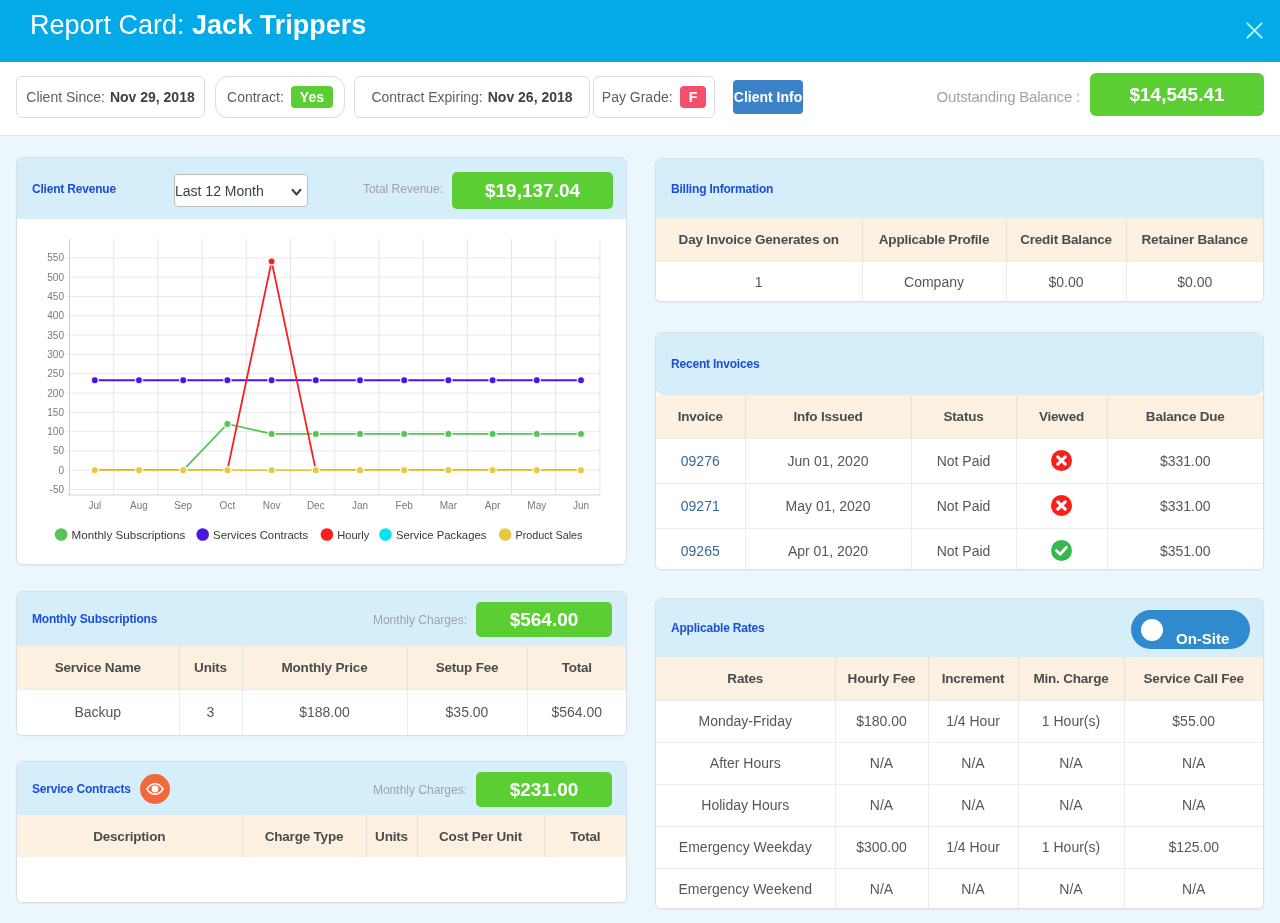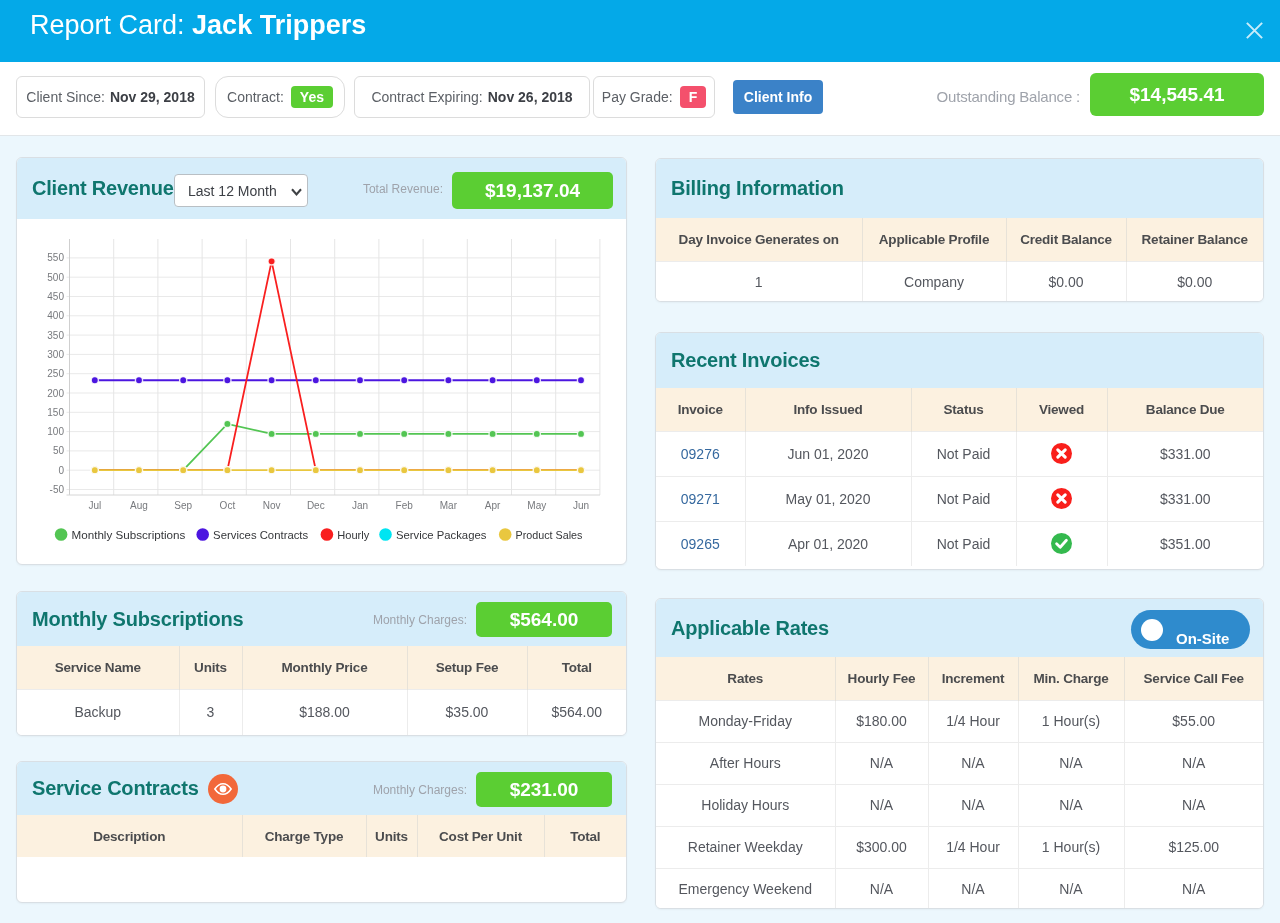"Client Info" .btn-info { width: 90px -> 70px }
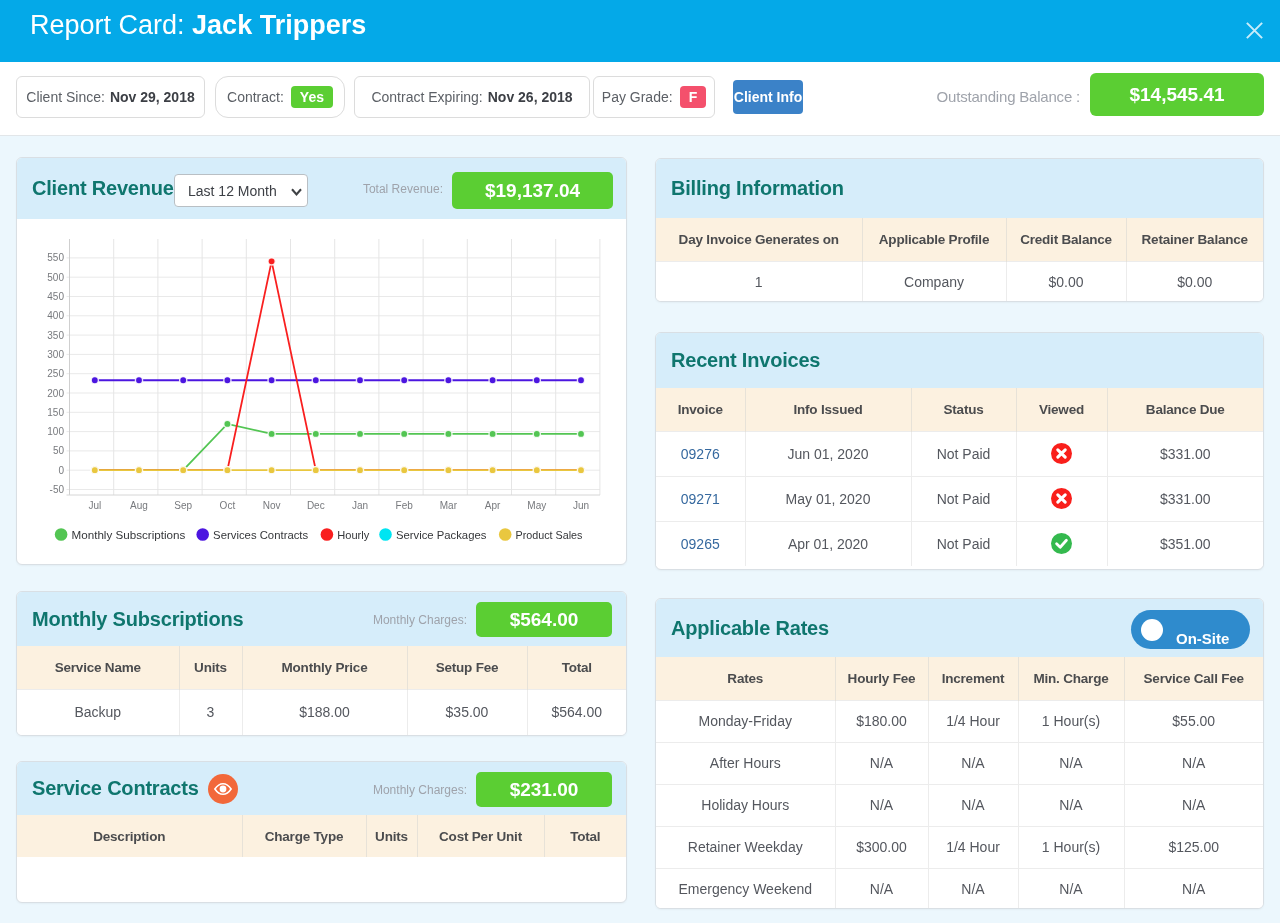"Client Revenue" .card-h .title { color: #0f766e -> #1d4ed8; font-size: 20px -> 12px }
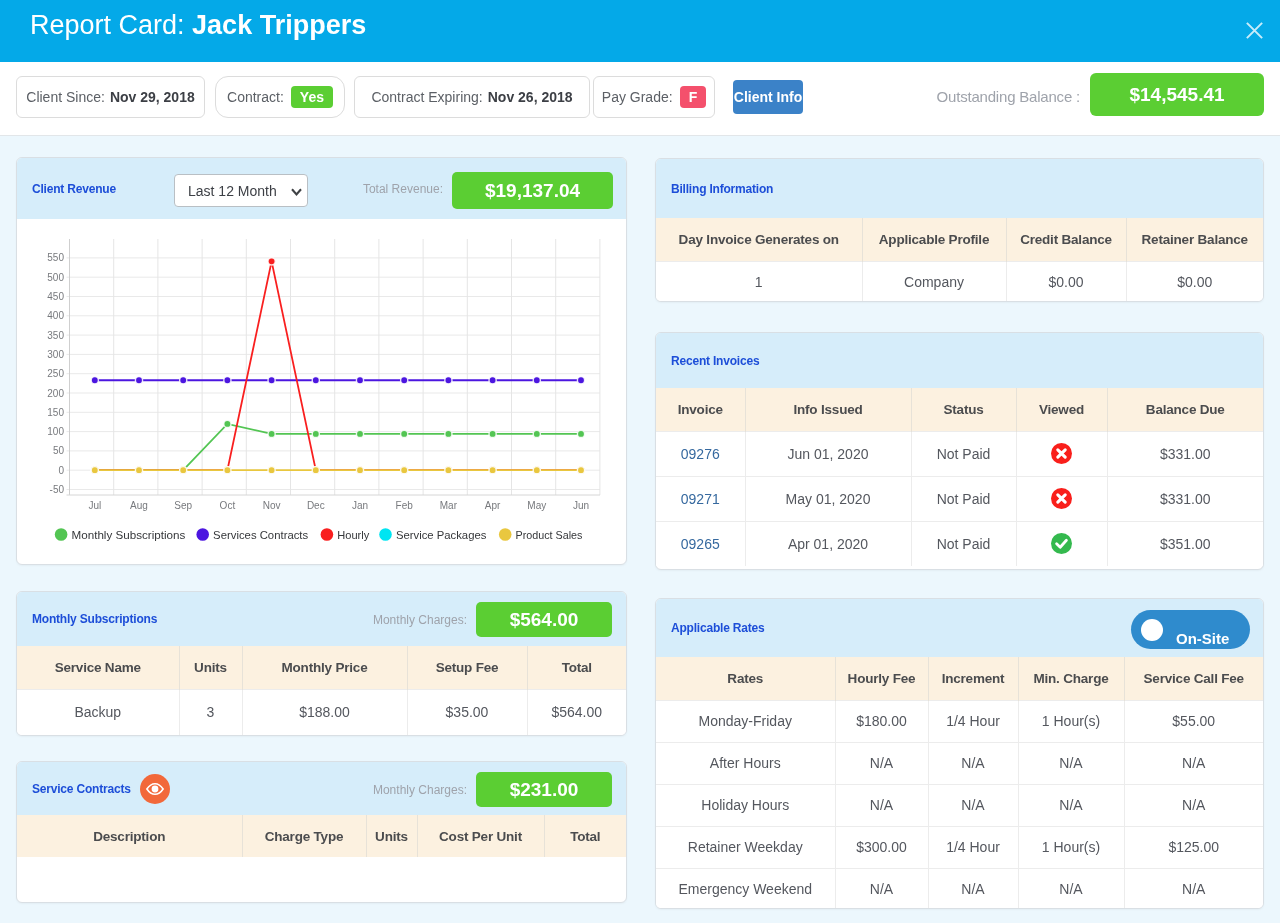"Last 12 Month" span { padding-left: 13px -> none }
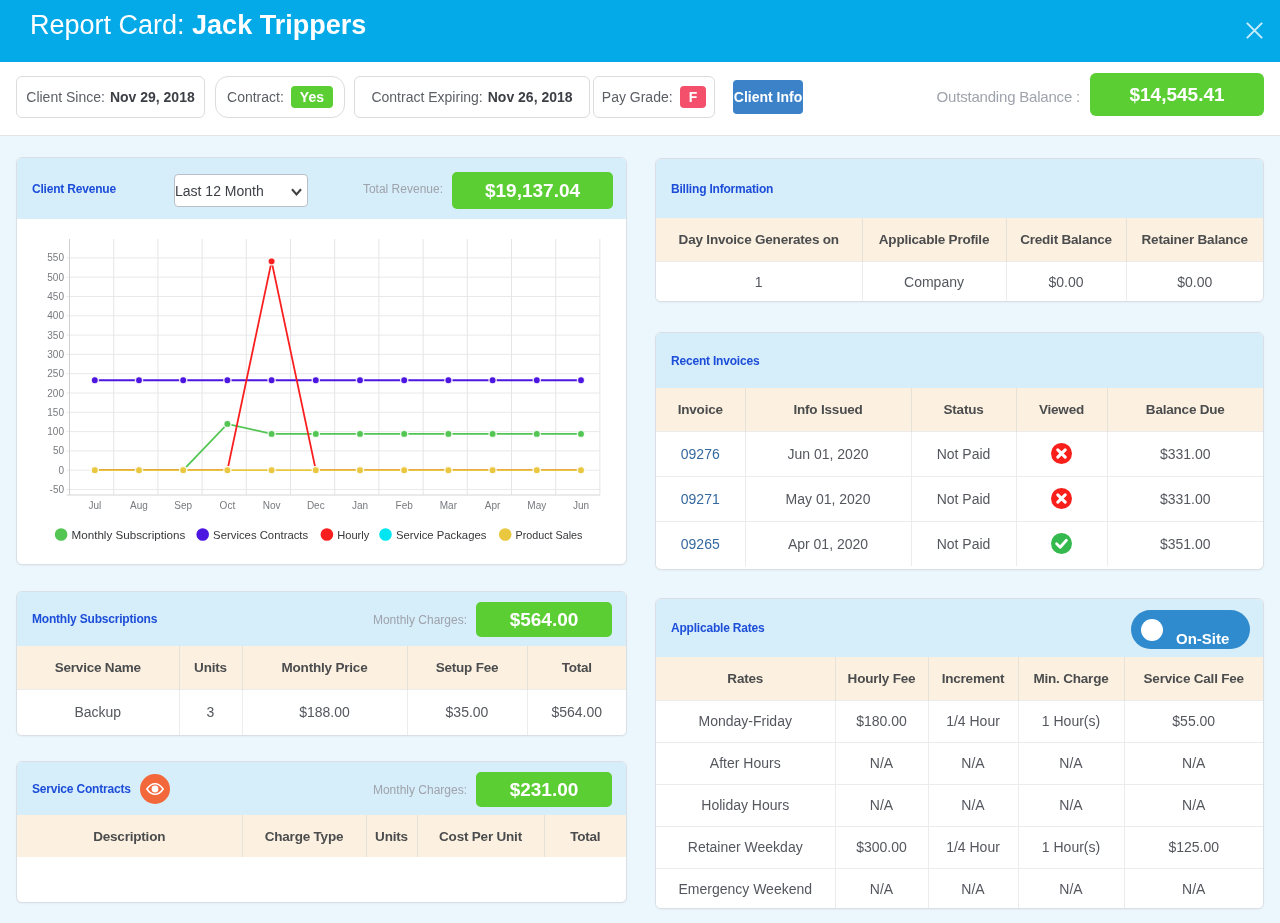"Recent Invoices" div.card-h { border-radius: none -> 7px; height: 55px -> 62px }
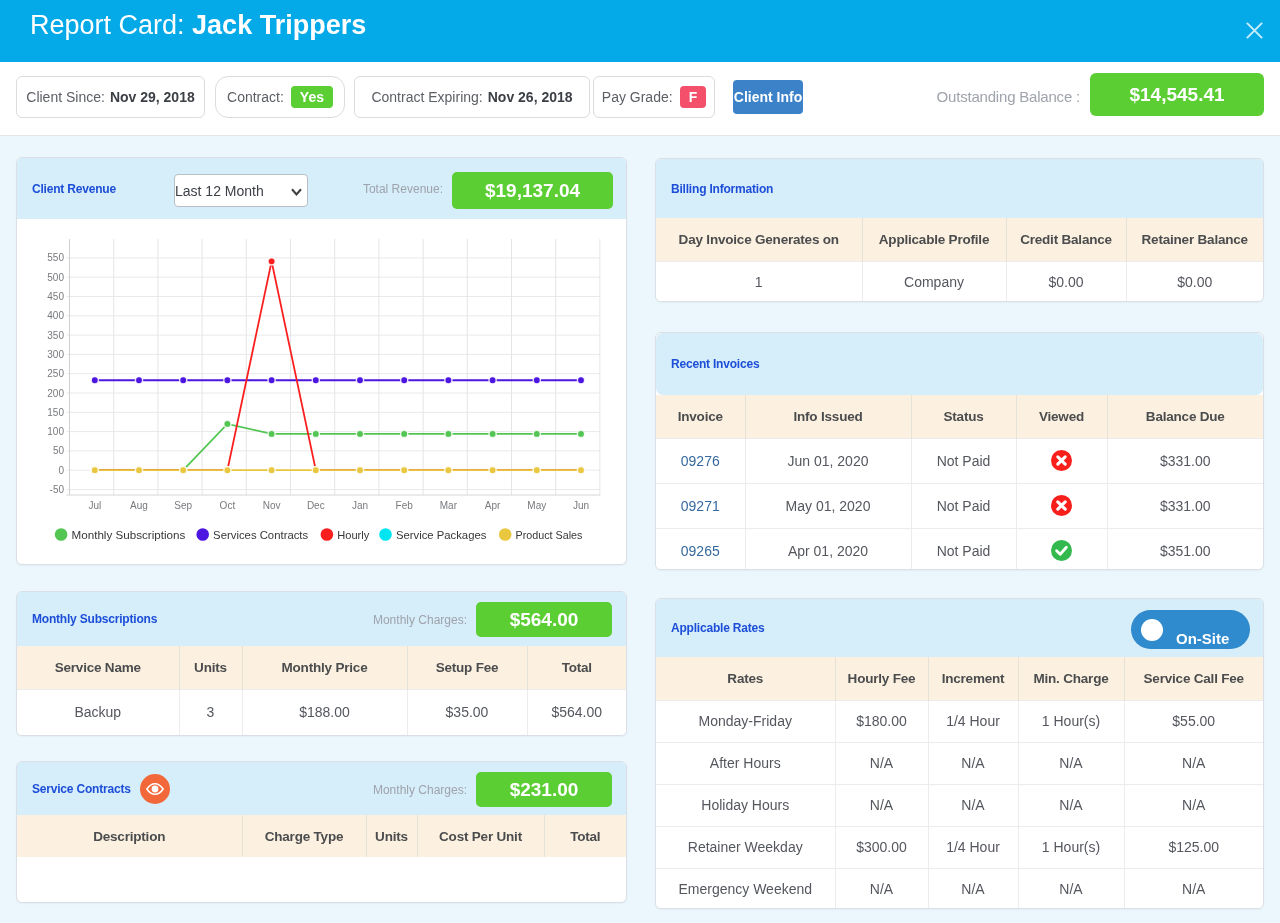"Retainer Weekday" td { text: Retainer -> Emergency }
